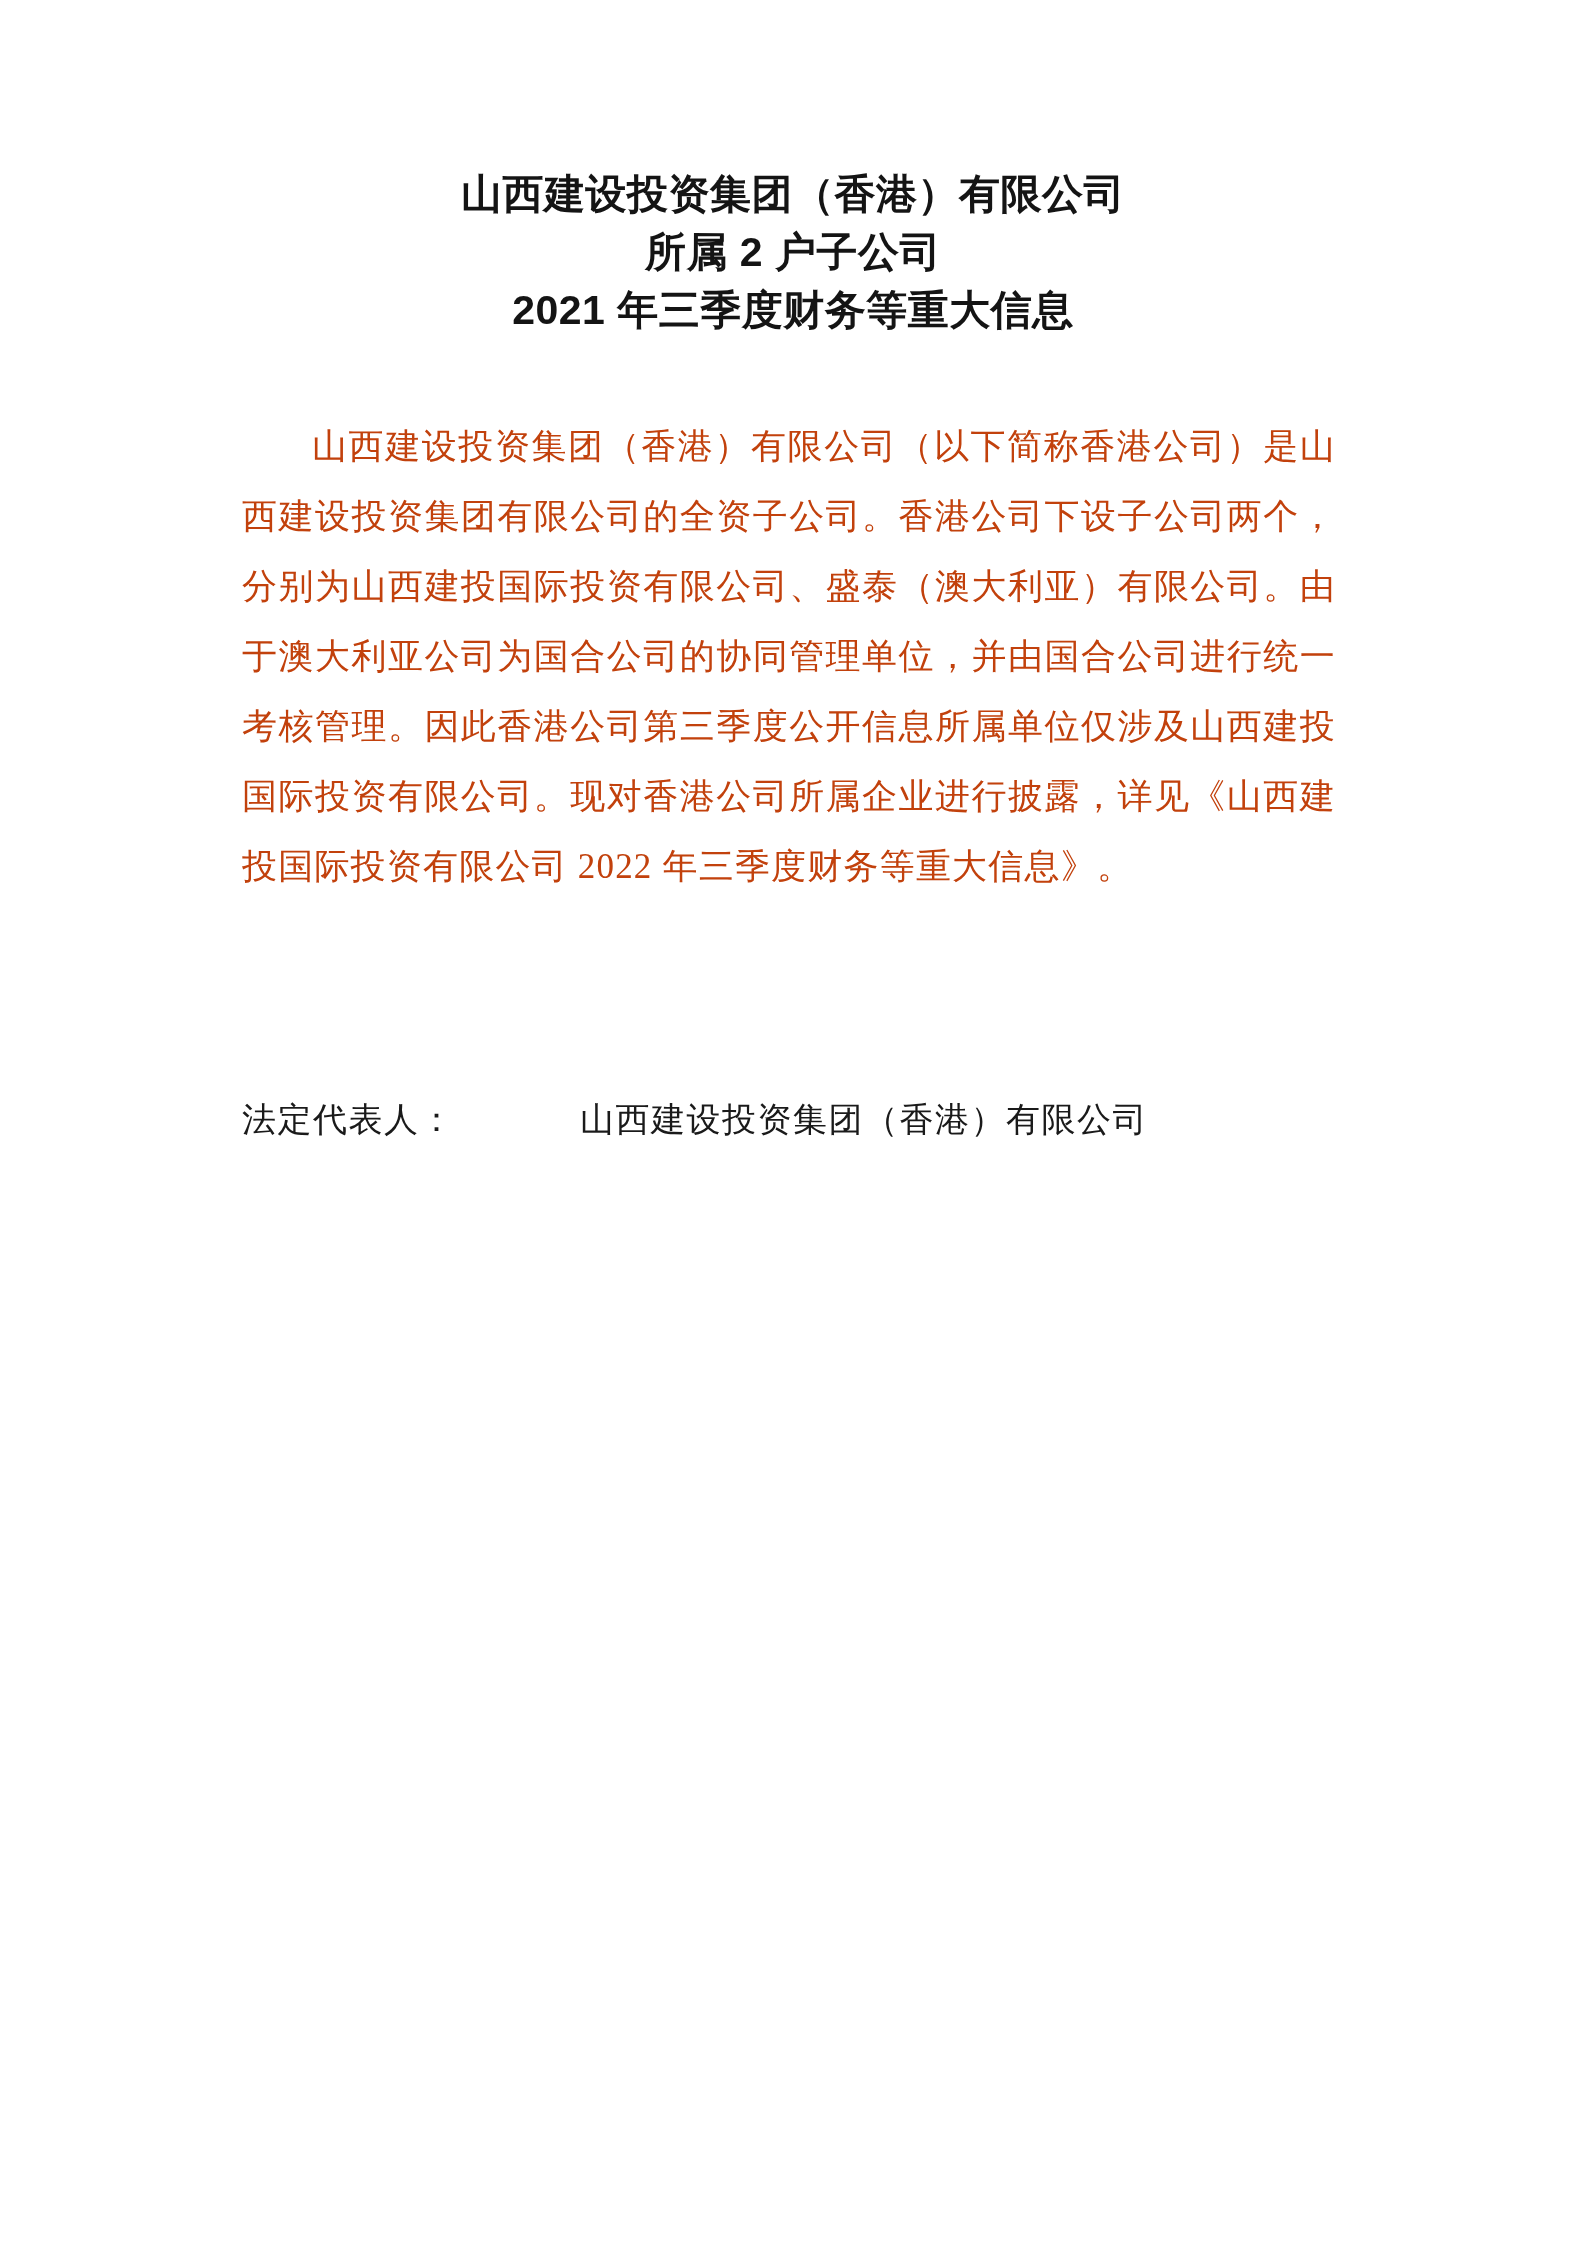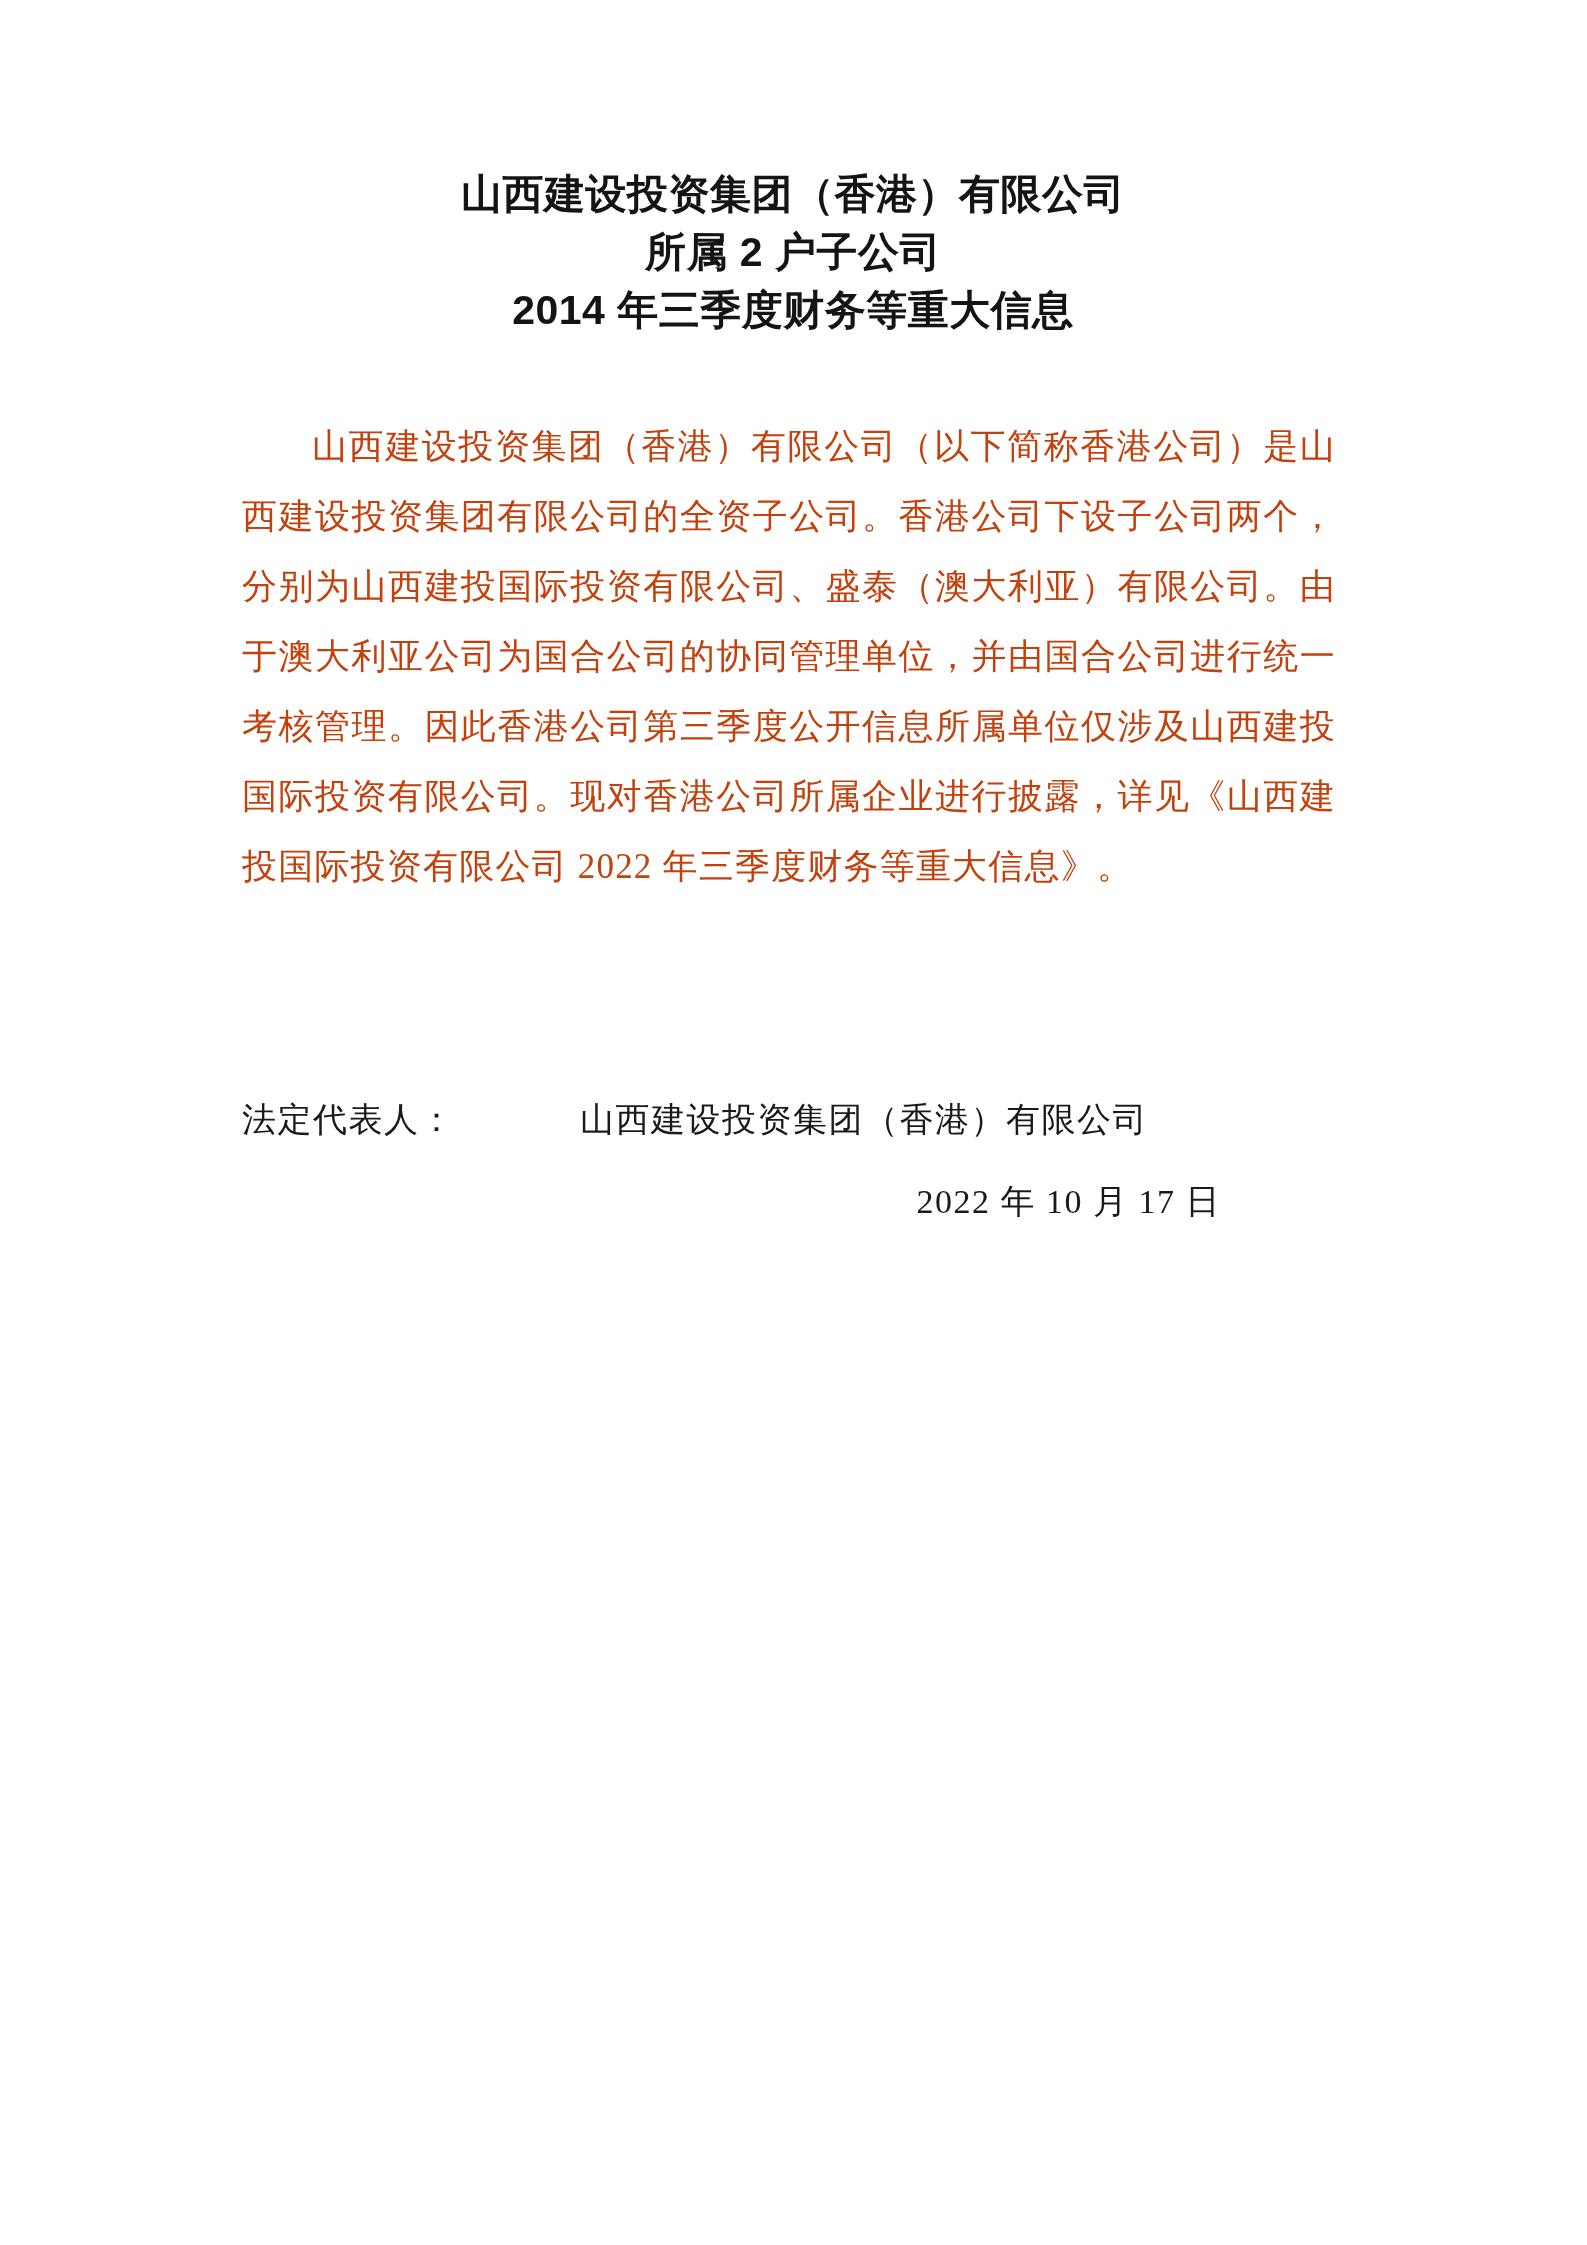"2014 年三季度财务等重大信息" span.tline { text: 2014 -> 2021 }
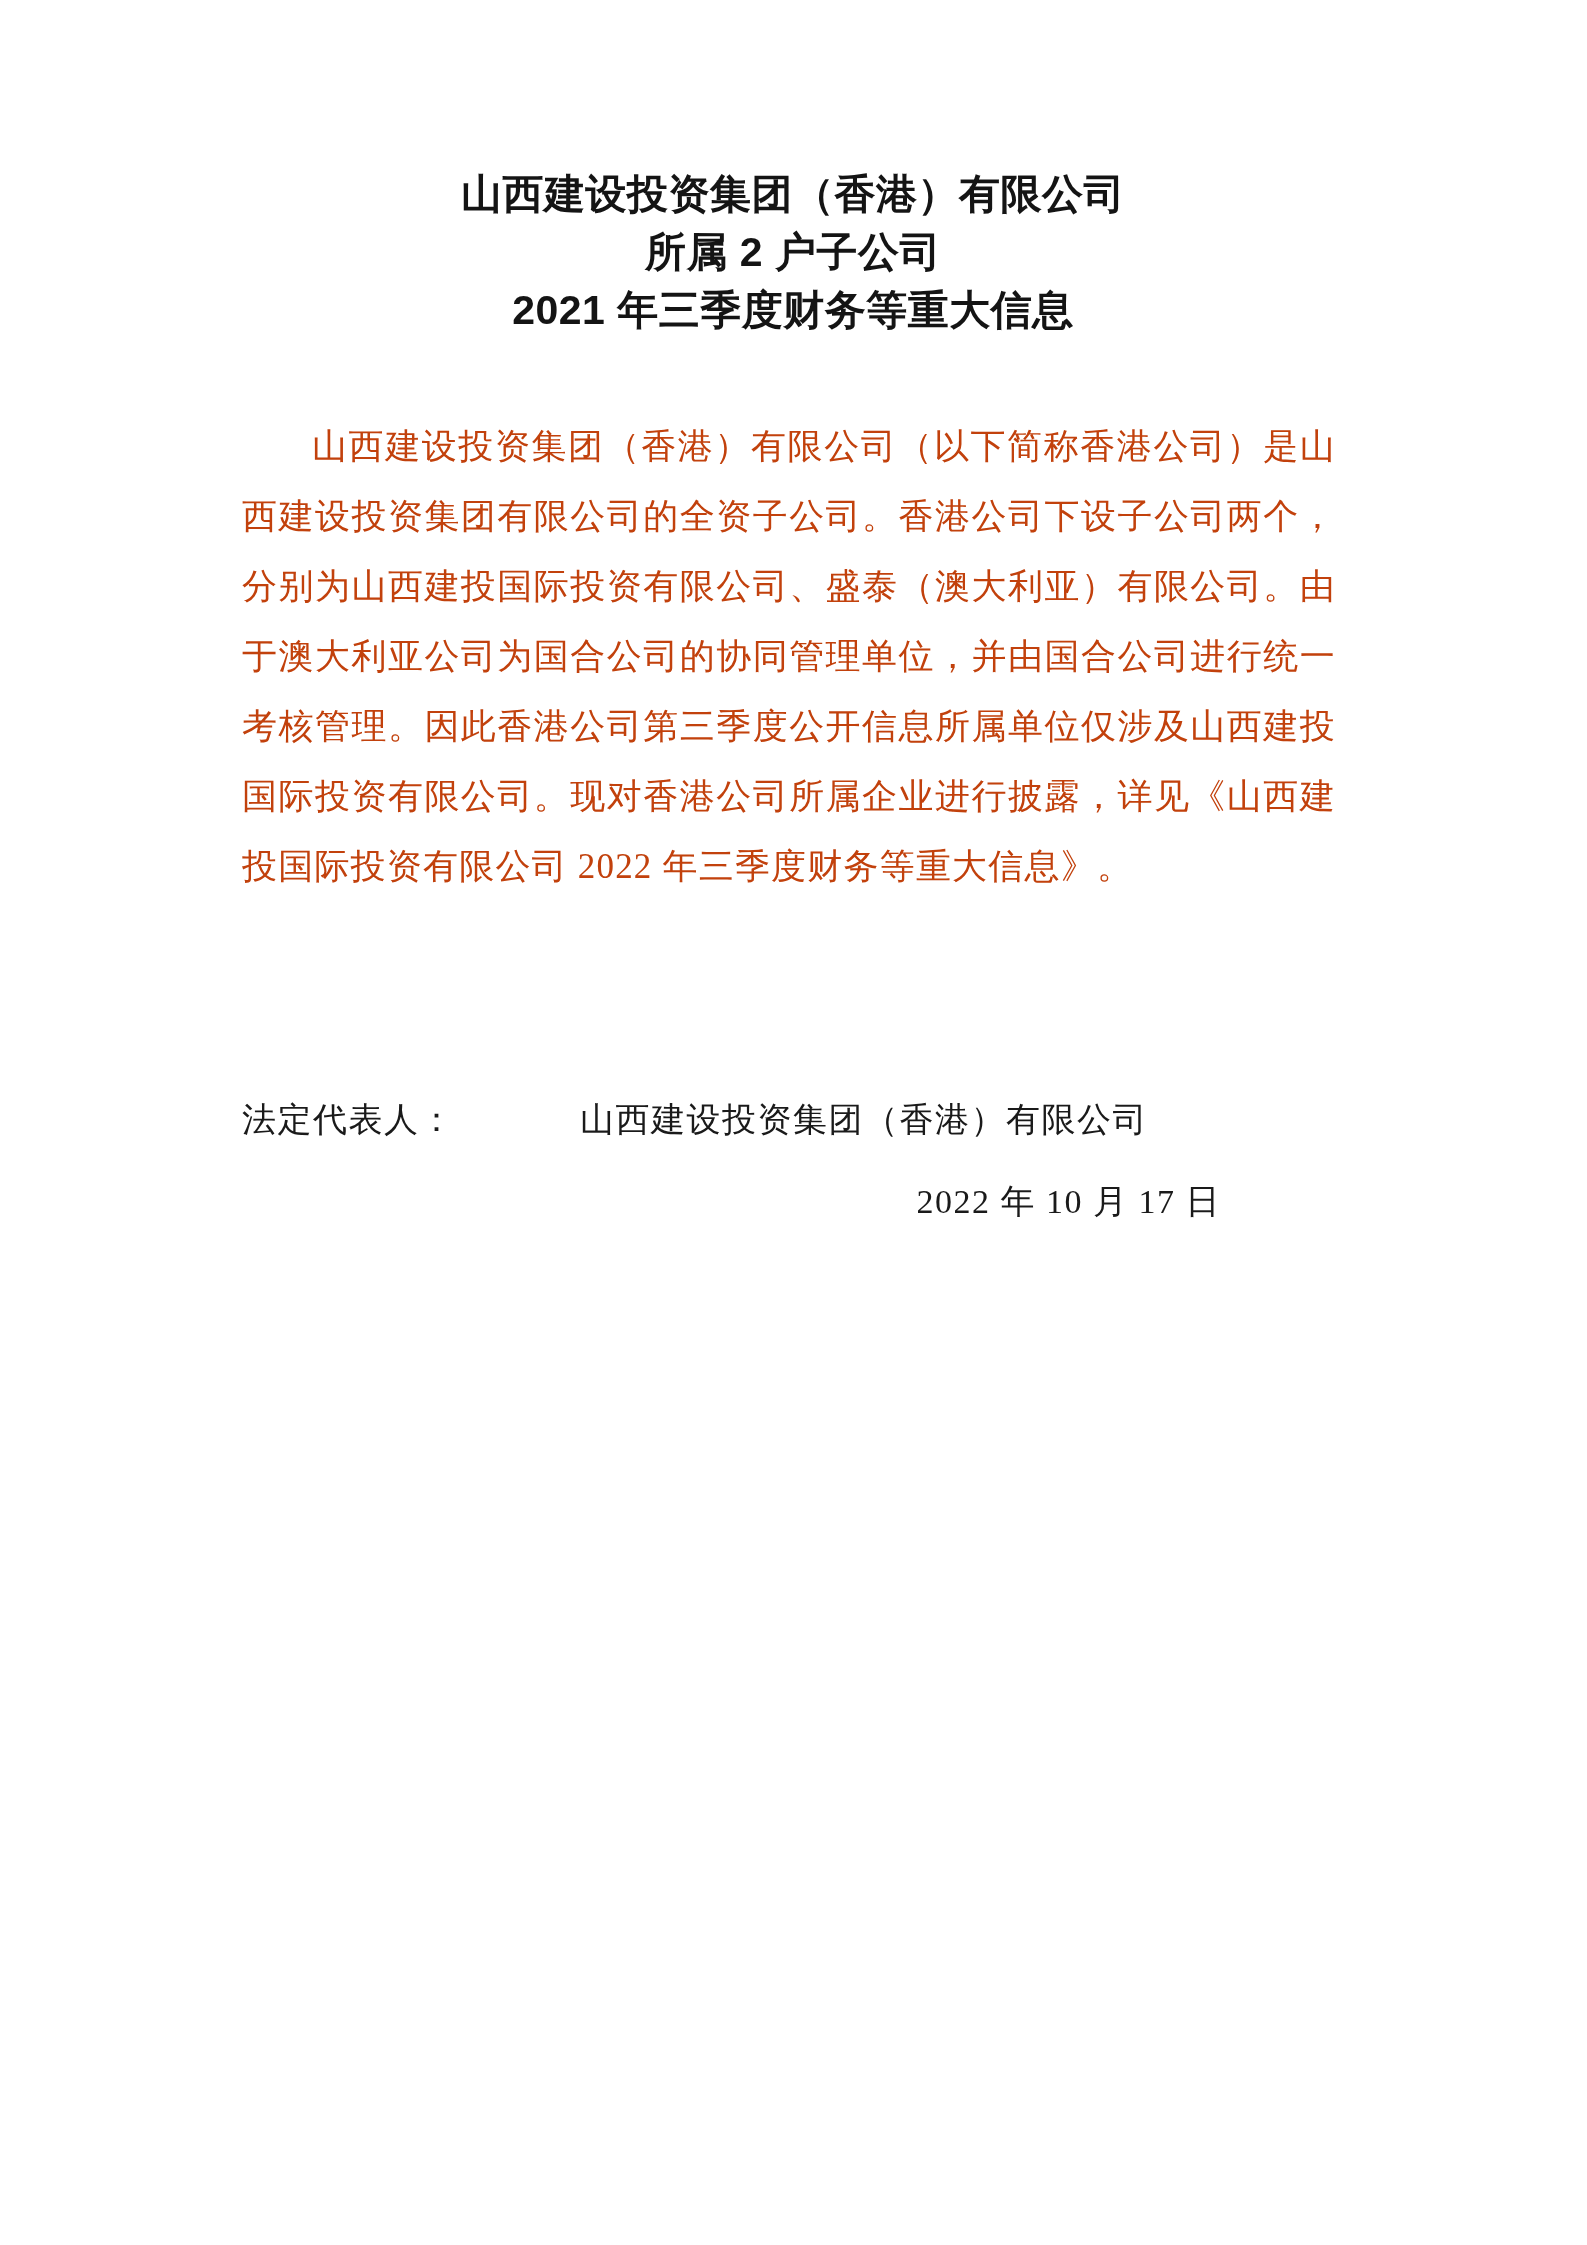"2022 年 10 月 17" div.sig-date { html: <div>2022 年 10 月 17 日</div> -> none }
